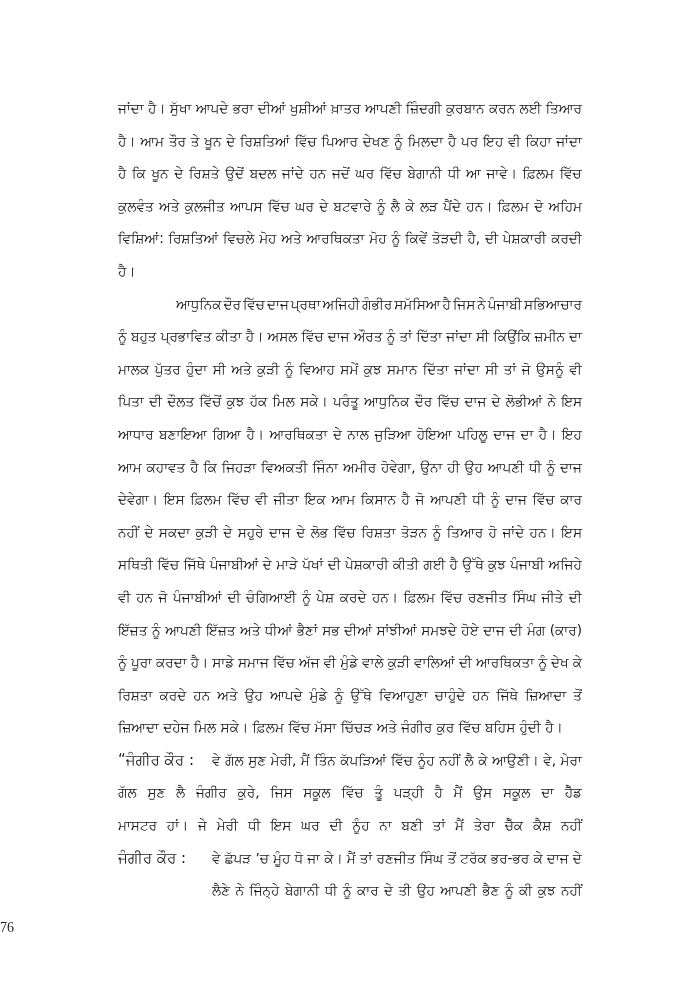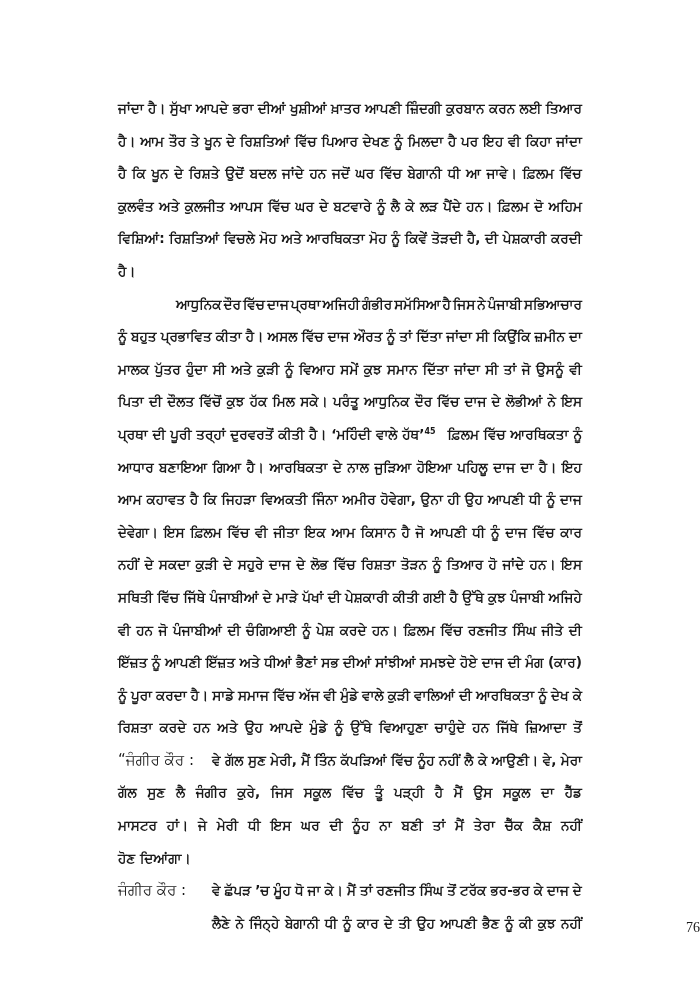"ਜਾਂਦਾ" .line { font-weight: bold -> none }
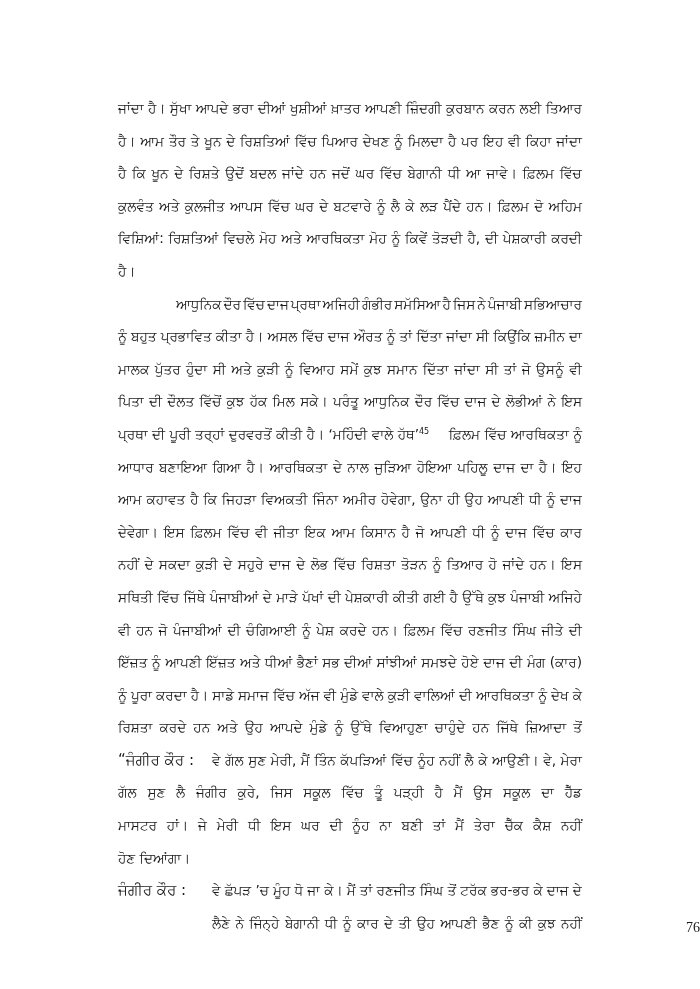"ਪ੍ਰਥਾ ਦੀ ਪੂਰੀ ਤਰ੍ਹਾਂ ਦੁਰਵਰਤੋਂ" div.line { html: <div> <span><span>ਪ੍ਰਥਾ ਦੀ ਪੂਰੀ ਤਰ੍ਹਾਂ ਦੁਰਵਰਤੋਂ ਕੀਤੀ ਹੈ। ‘ਮਹਿੰਦੀ ਵਾਲੇ ਹੱਥ’</span><sup>45</sup></span> <span>ਫ਼ਿਲਮ ਵਿੱਚ ਆਰਥਿਕਤਾ ਨੂੰ</span> </div> -> none }
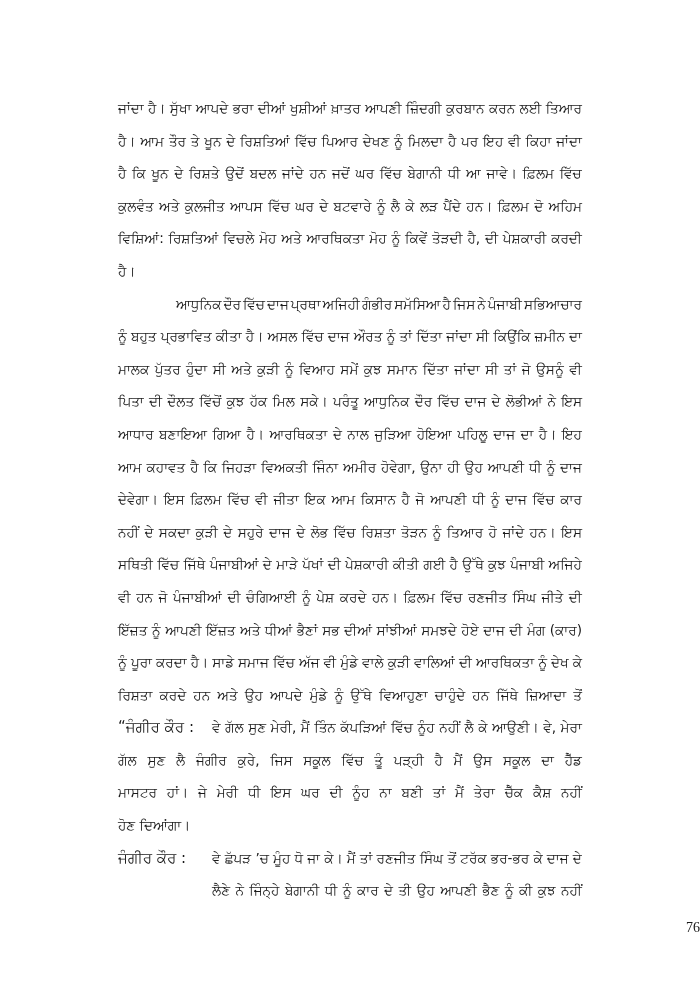"ਜ਼ਿਆਦਾ ਦਹੇਜ ਮਿਲ ਸਕੇ। ਫ਼ਿਲਮ" div.line { html: none -> <div>ਜ਼ਿਆਦਾ ਦਹੇਜ ਮਿਲ ਸਕੇ। ਫ਼ਿਲਮ ਵਿੱਚ ਮੱਸਾ ਚਿੱਚੜ ਅਤੇ ਜੰਗੀਰ ਕੁਰ ਵਿੱਚ ਬਹਿਸ ਹੁੰਦੀ ਹੈ।</div> }
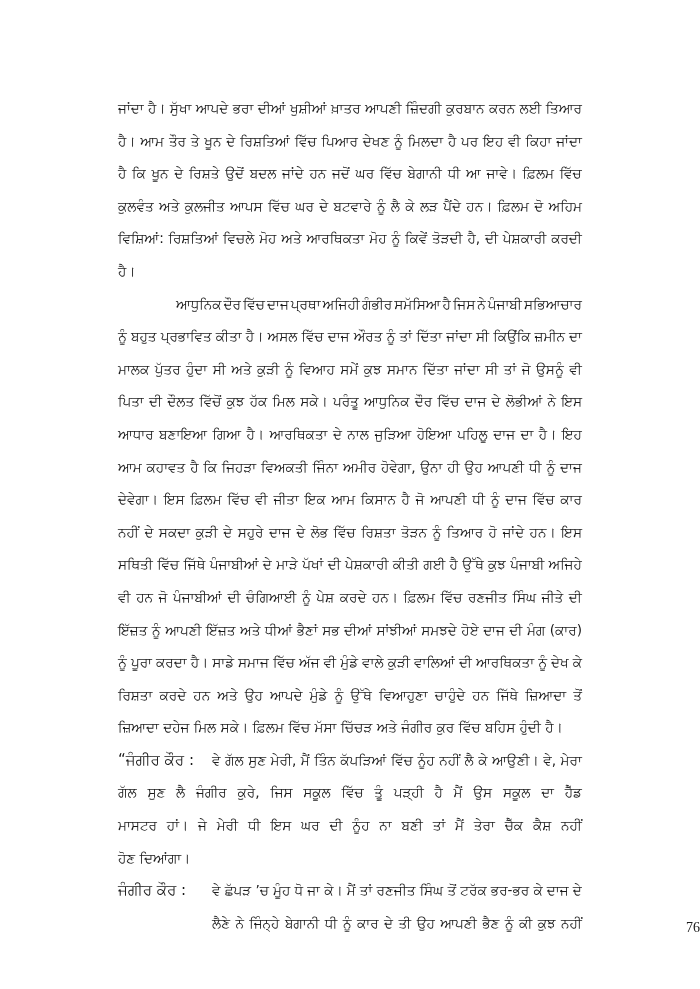"ਹੋਣ ਦਿਆਂਗਾ।" div.line { html: <div>ਹੋਣ ਦਿਆਂਗਾ।</div> -> none }
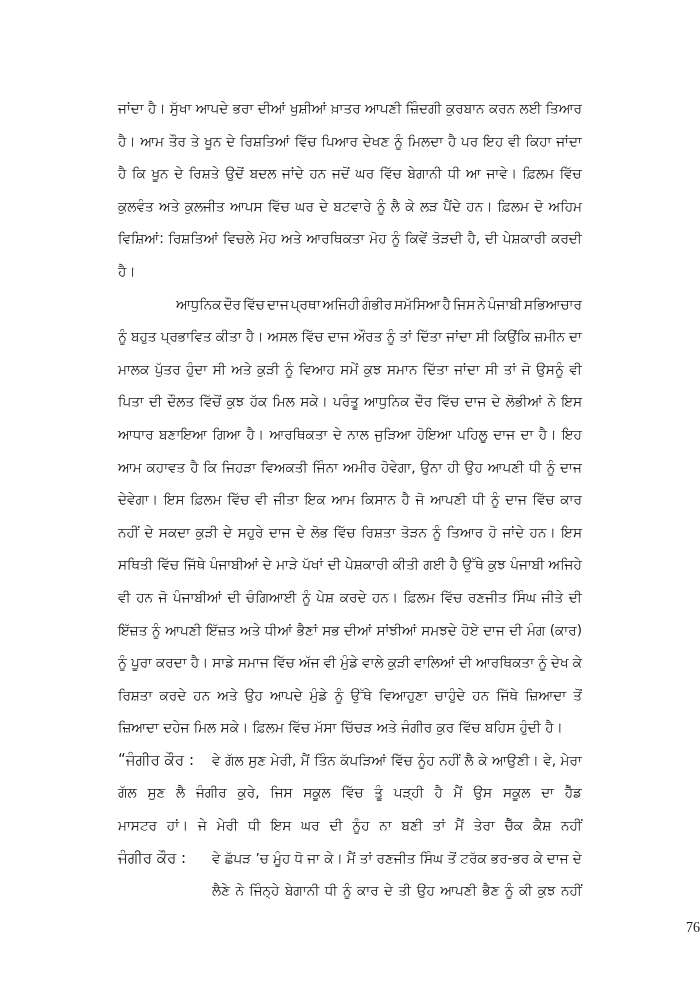"76" .page-number { text-align: right -> left }
